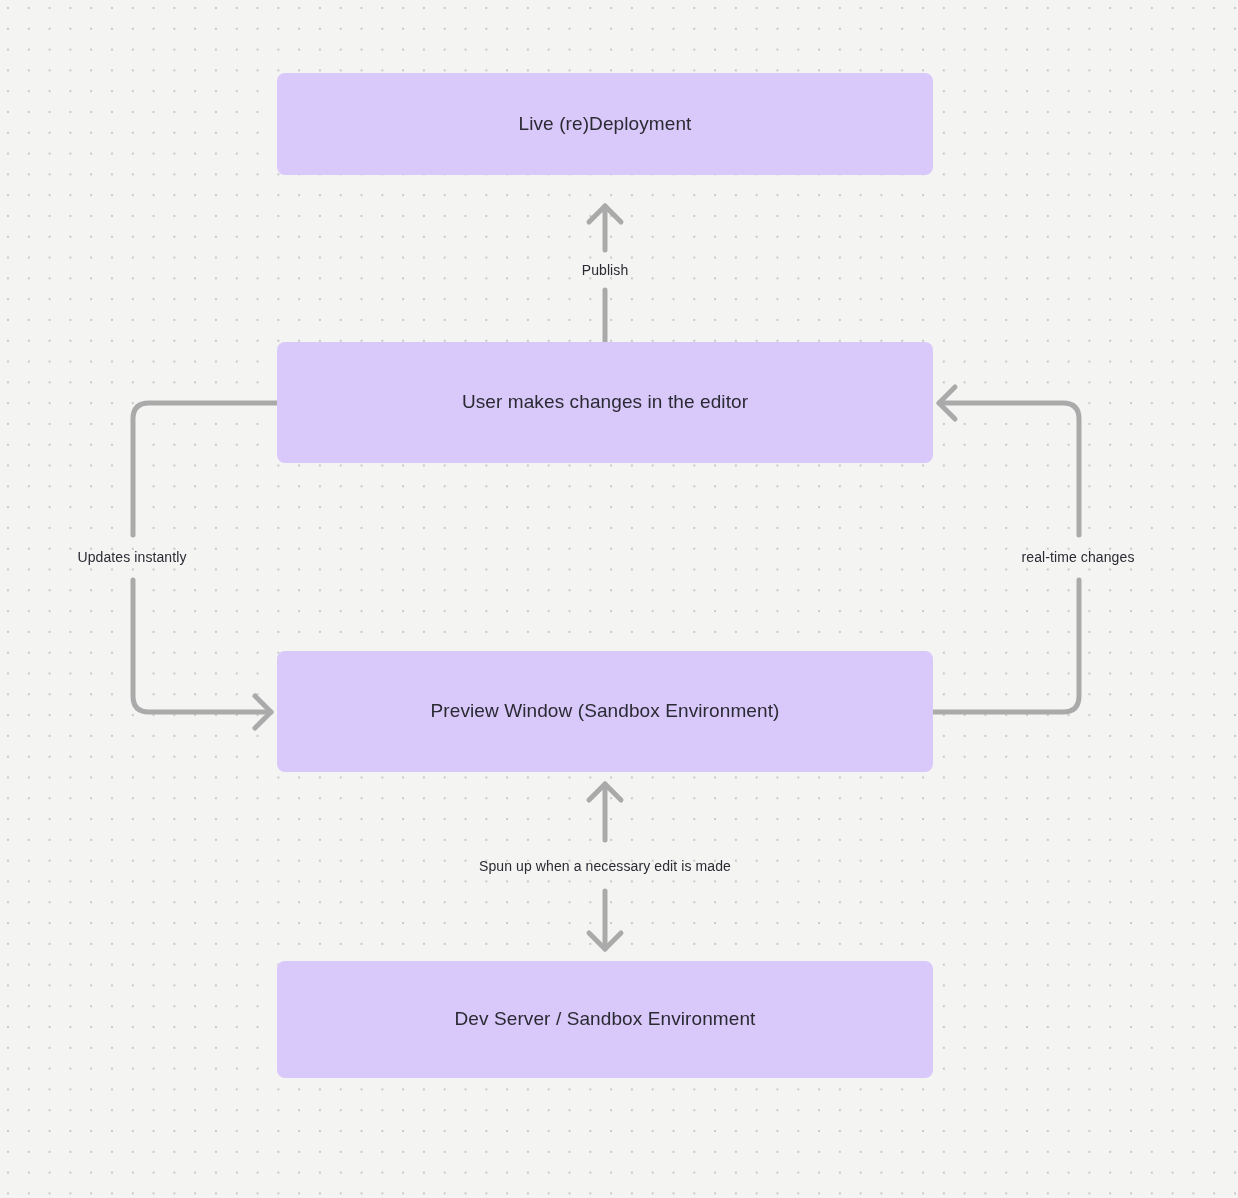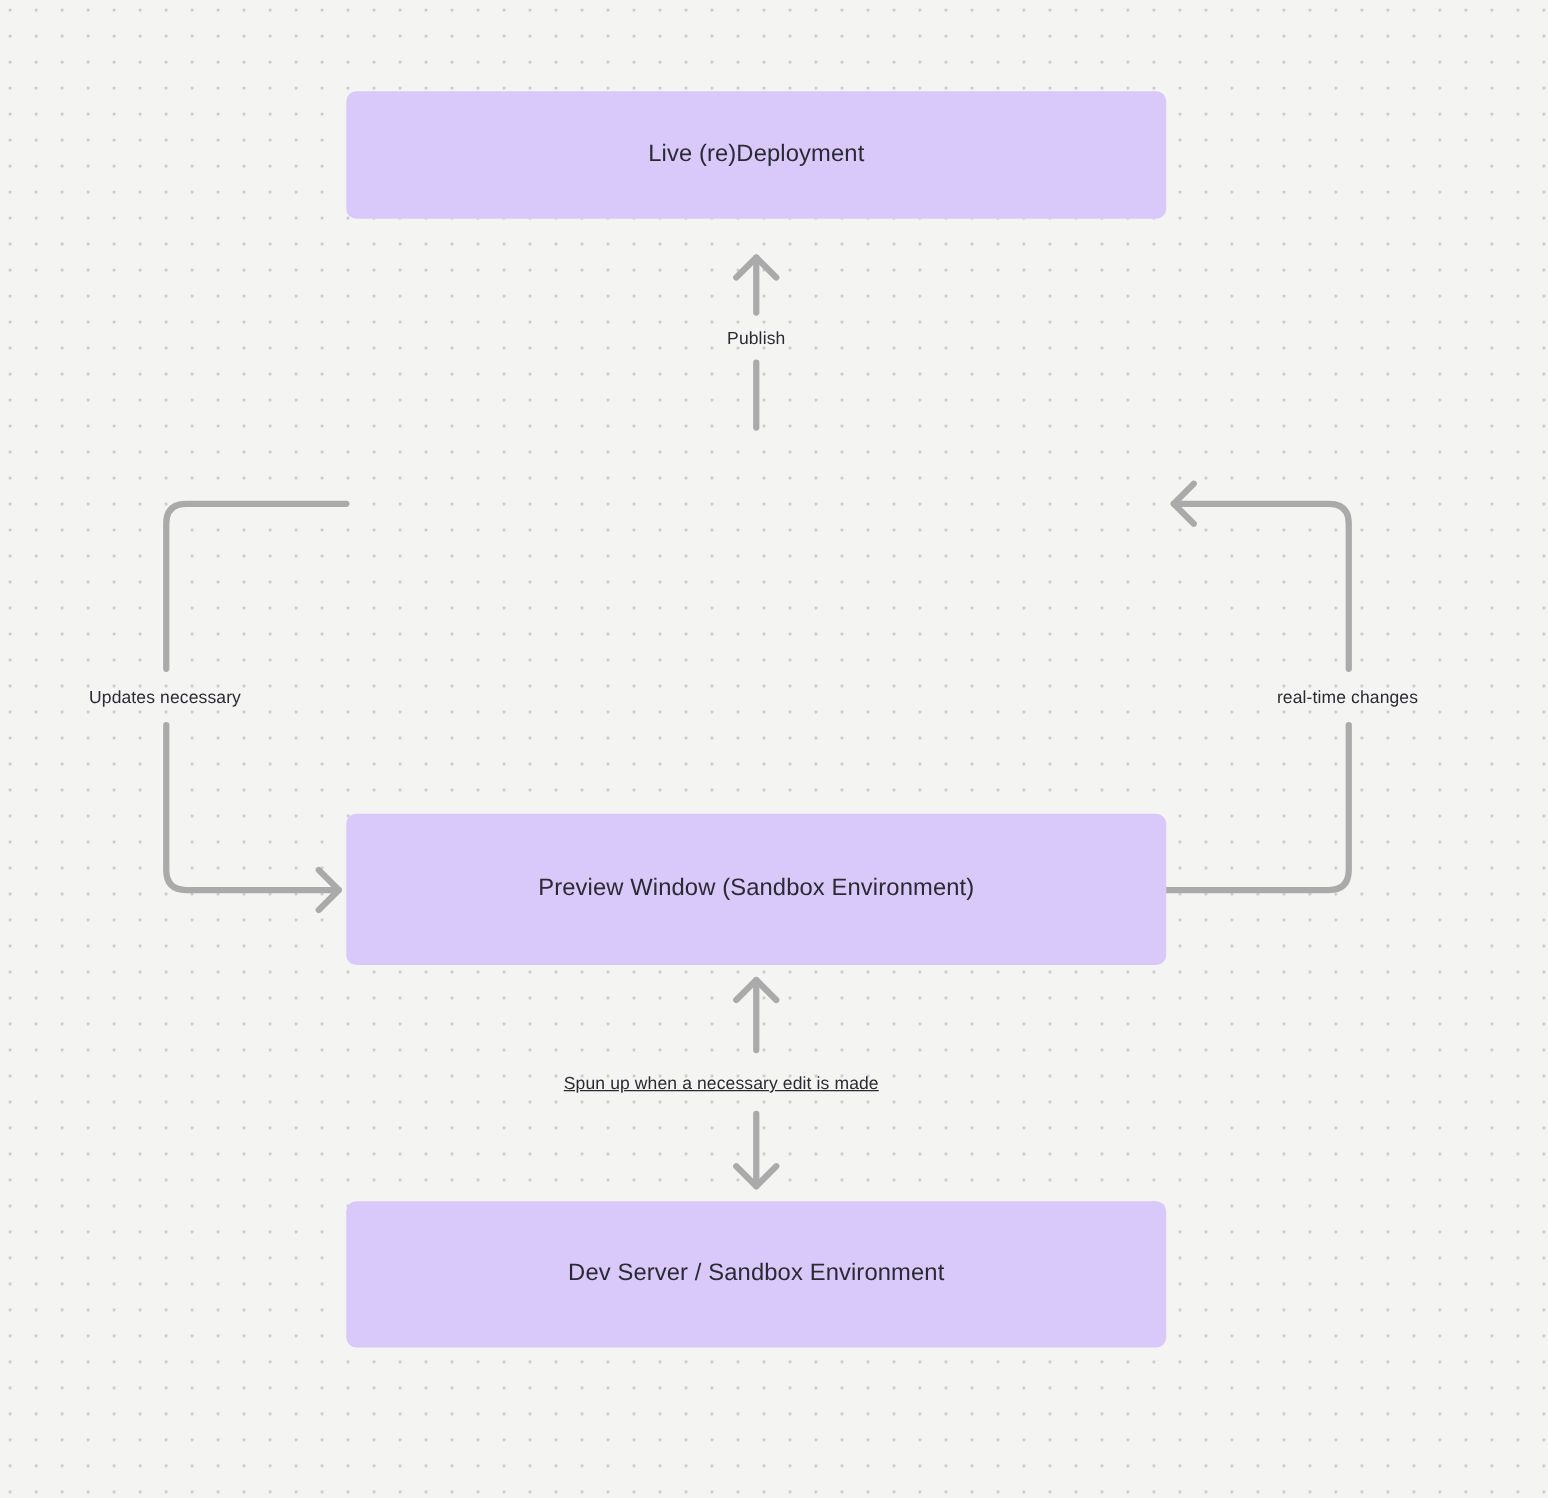"User makes changes in the" div.node { html: none -> <div> <span>User makes changes in the editor</span> </div> }
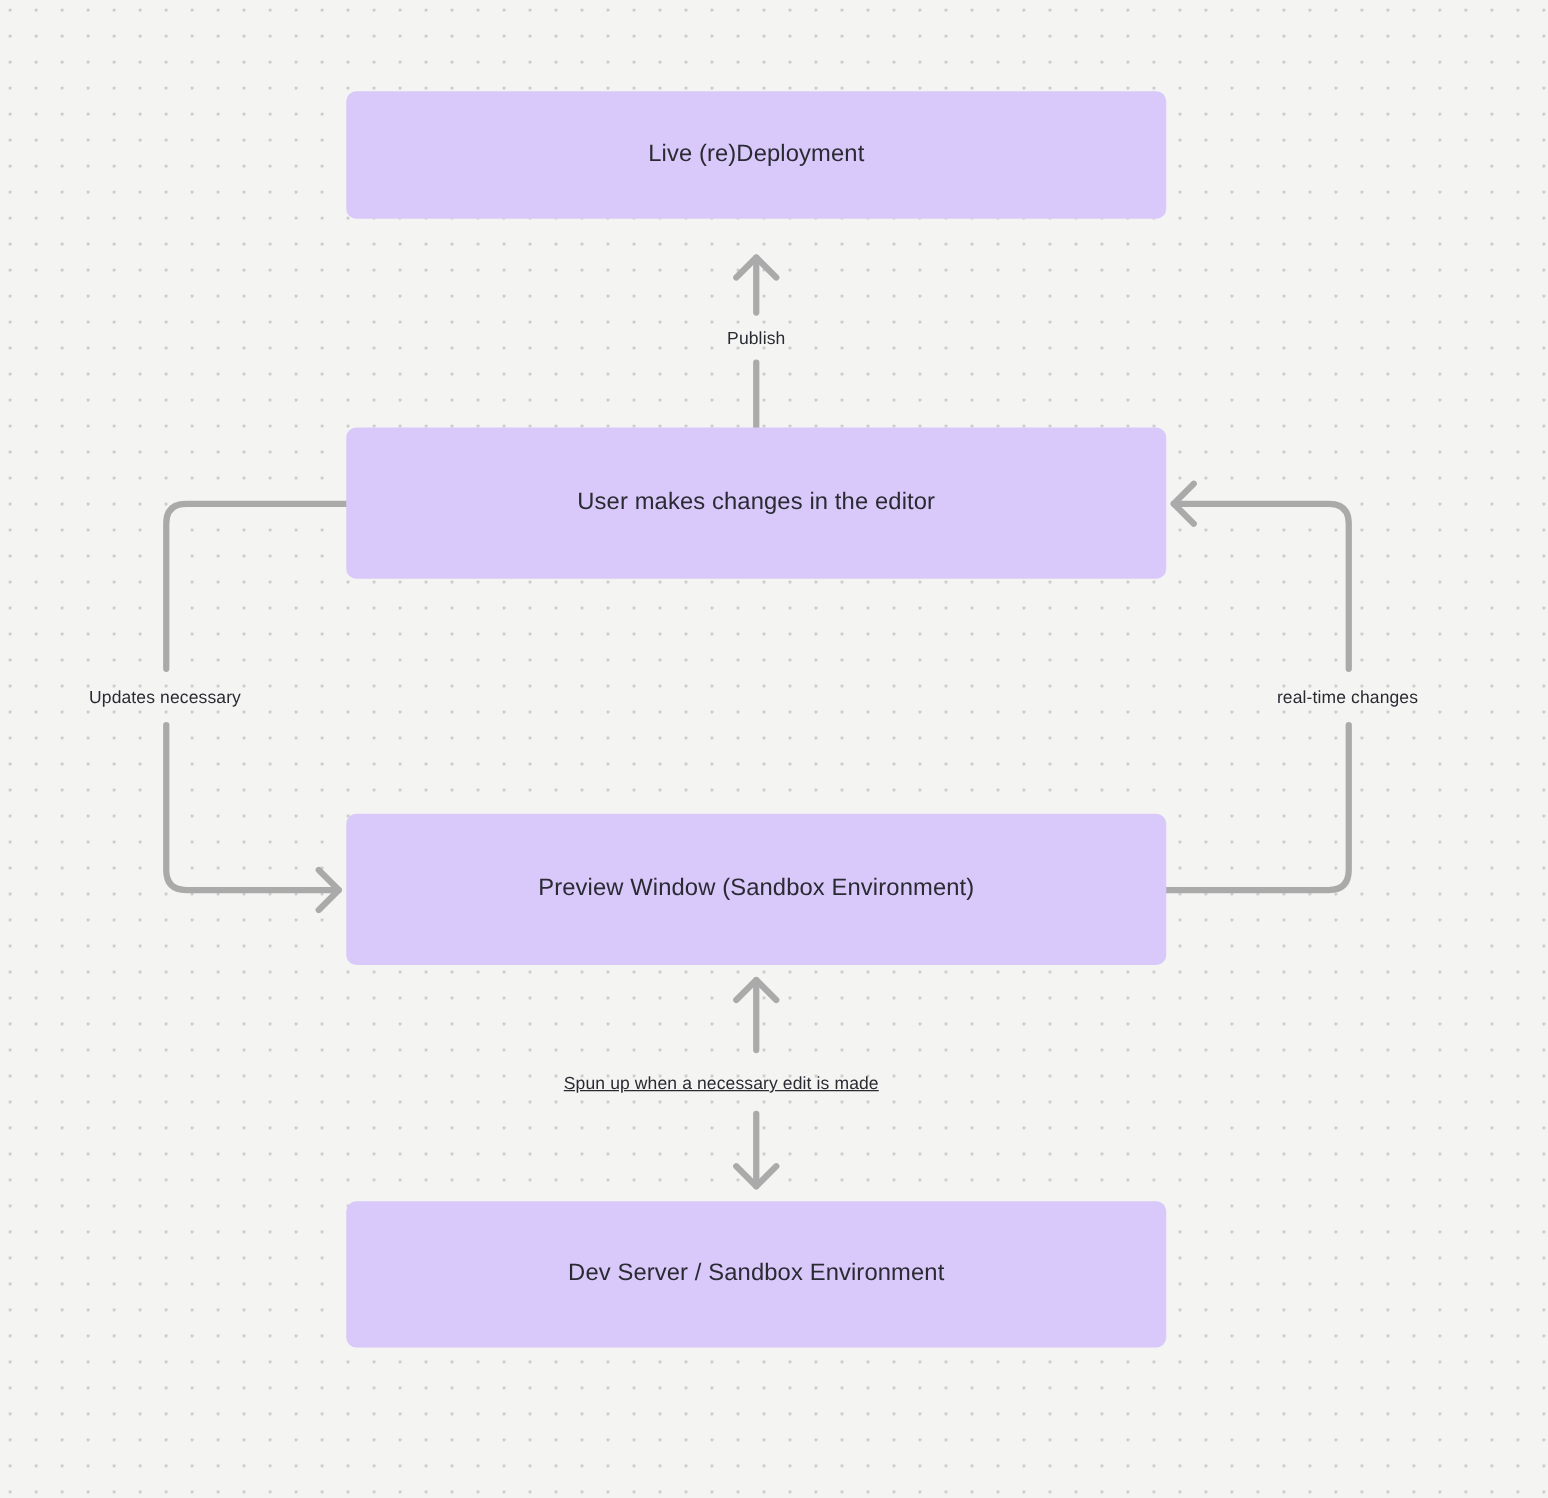"Updates necessary" div.edge-label { text: necessary -> instantly }
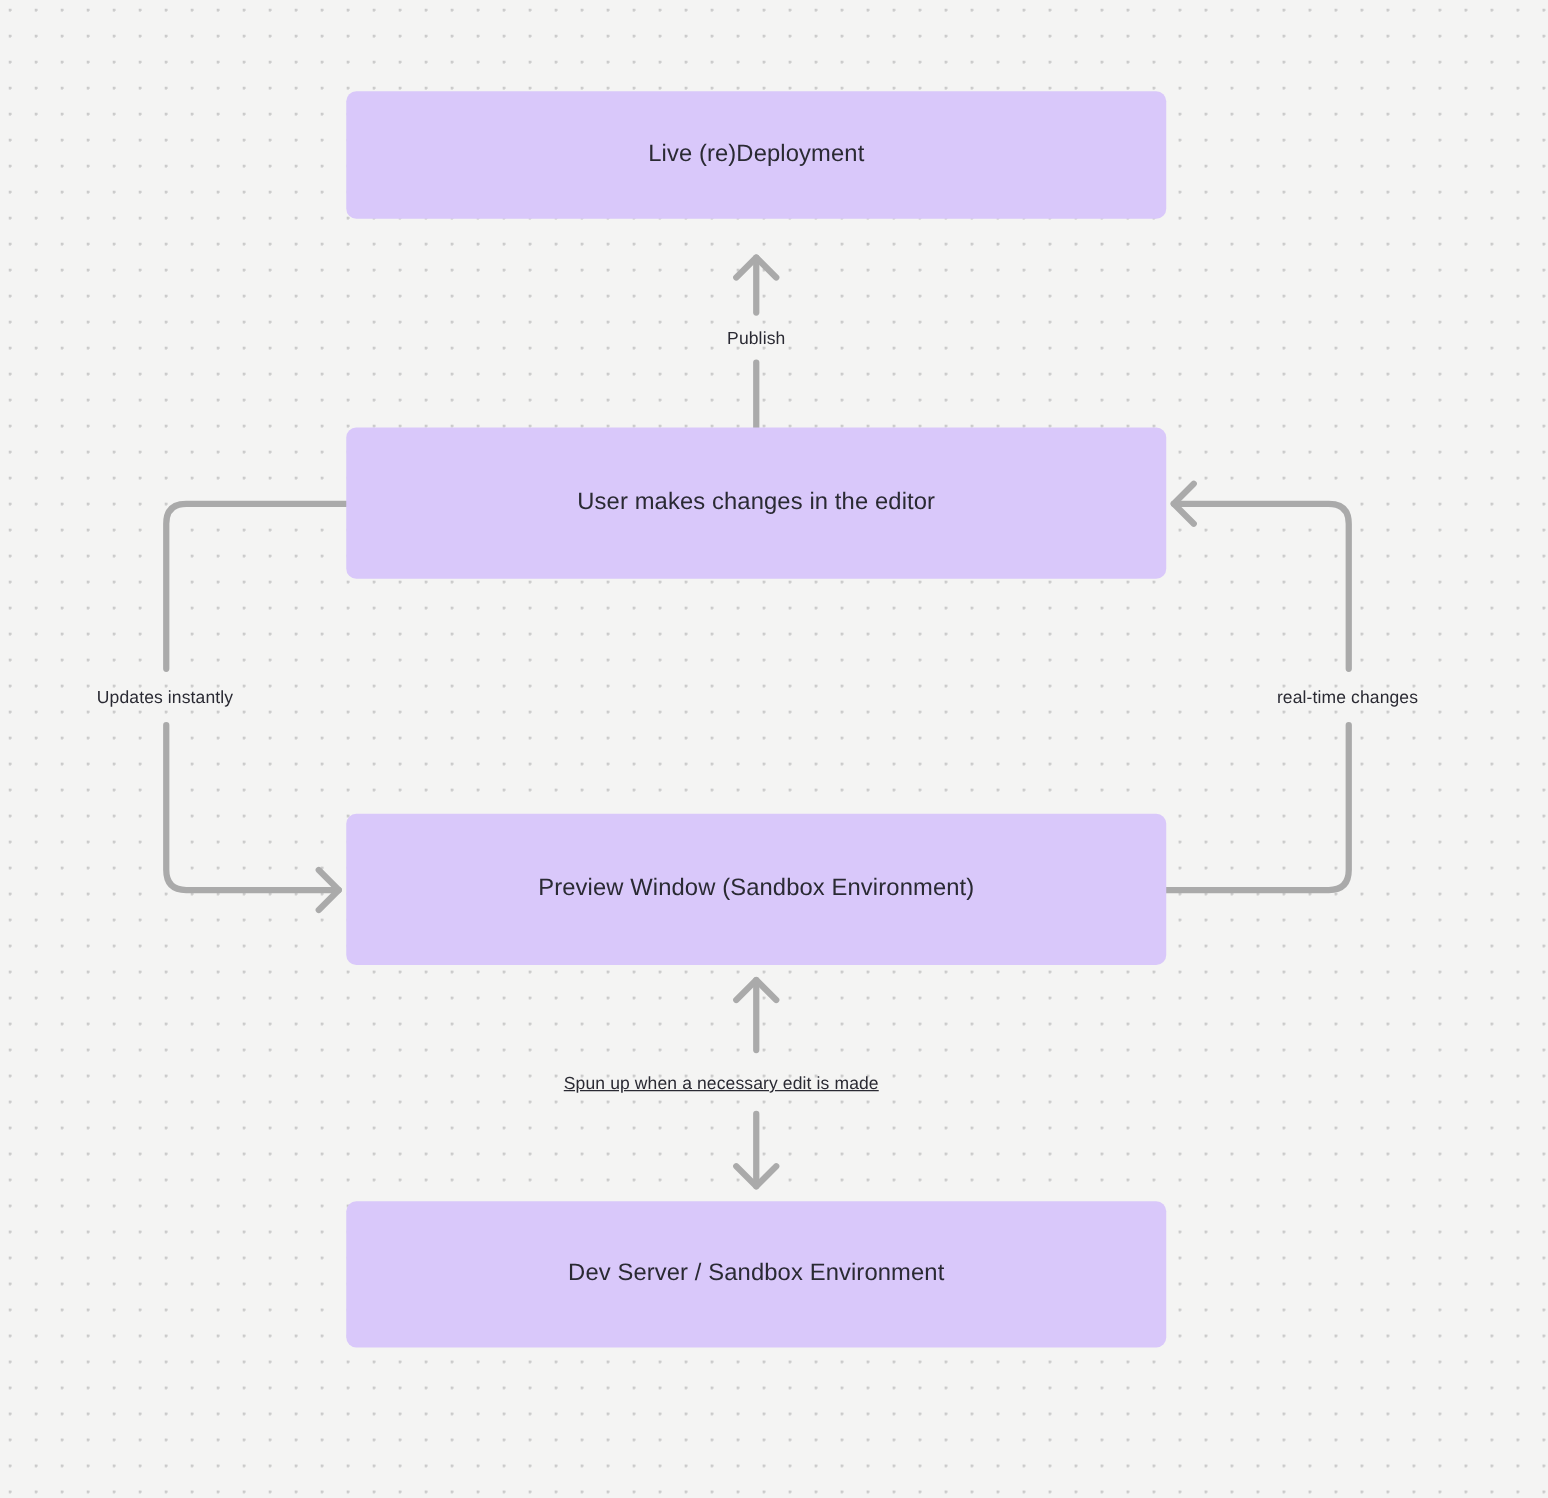"Spun up when a necessary" div.edge-label { left: 577px -> 605px; text-decoration: underline -> none }
